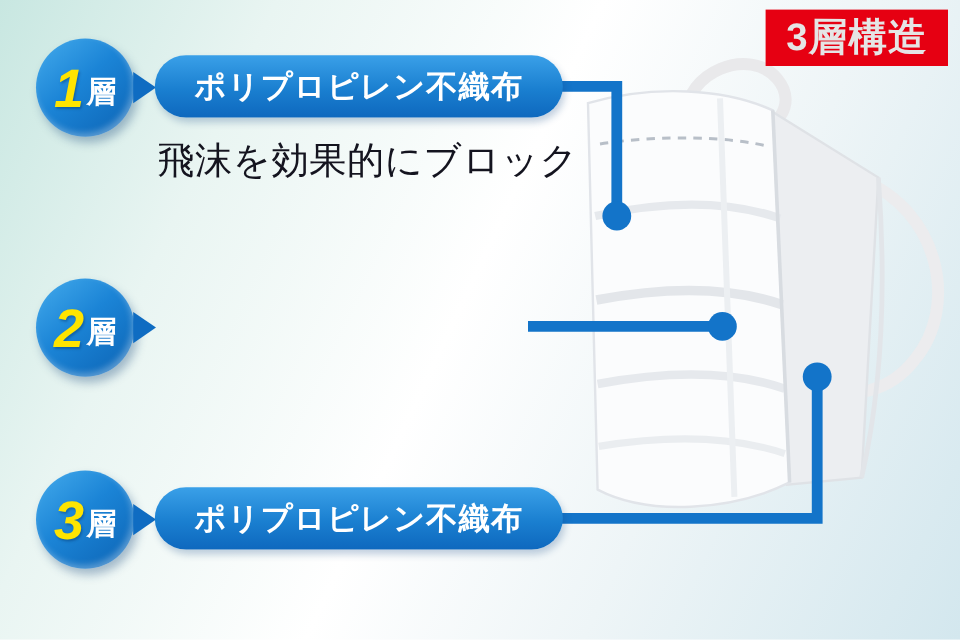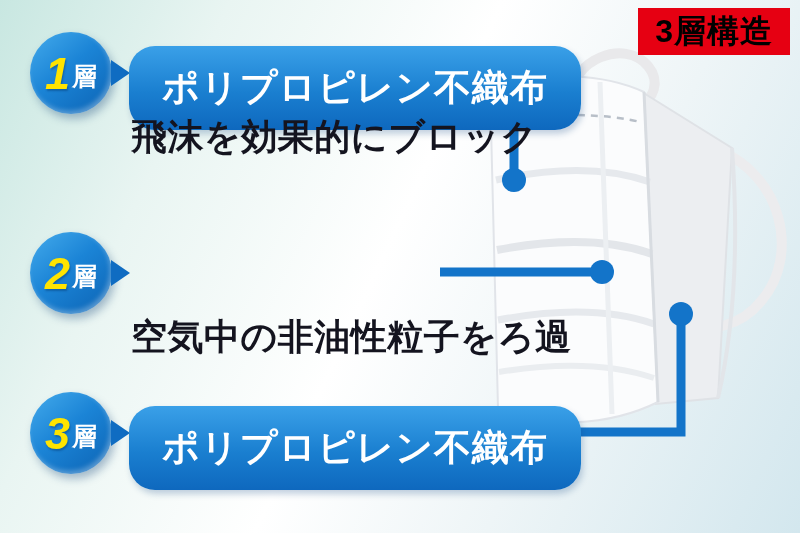"3層構造" .title-badge { color: #000000 -> #e5e5e5 }
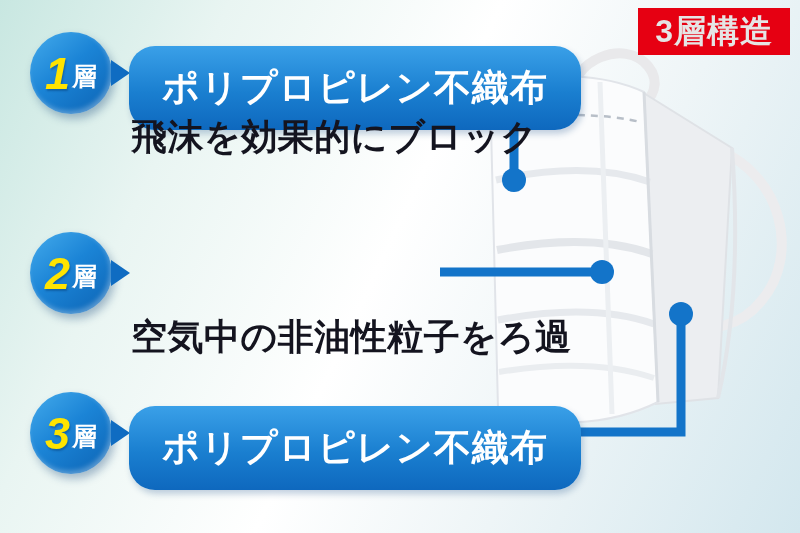"ポリプロピレン不織布" .pill { font-size: 37px -> 26px; padding: 16px 33px -> 0 33px }
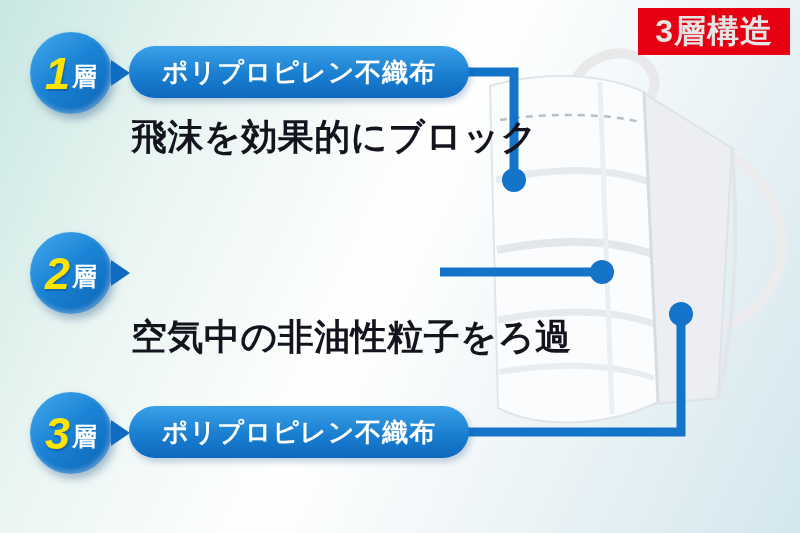"飛沫を効果的にブロック" .desc { font-size: 36px -> 31px; font-weight: 700 -> 400 }
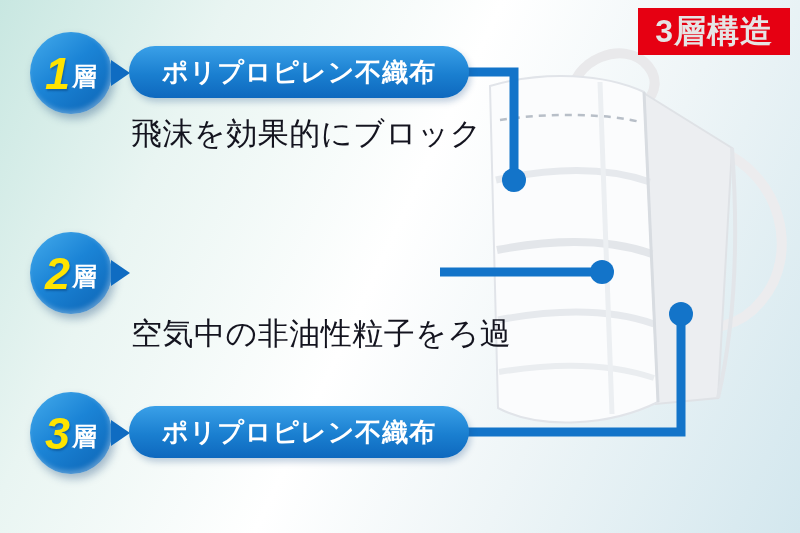"空気中の非油性粒子をろ過" div.desc { html: <div>空気中の非油性粒子をろ過</div> -> none }
